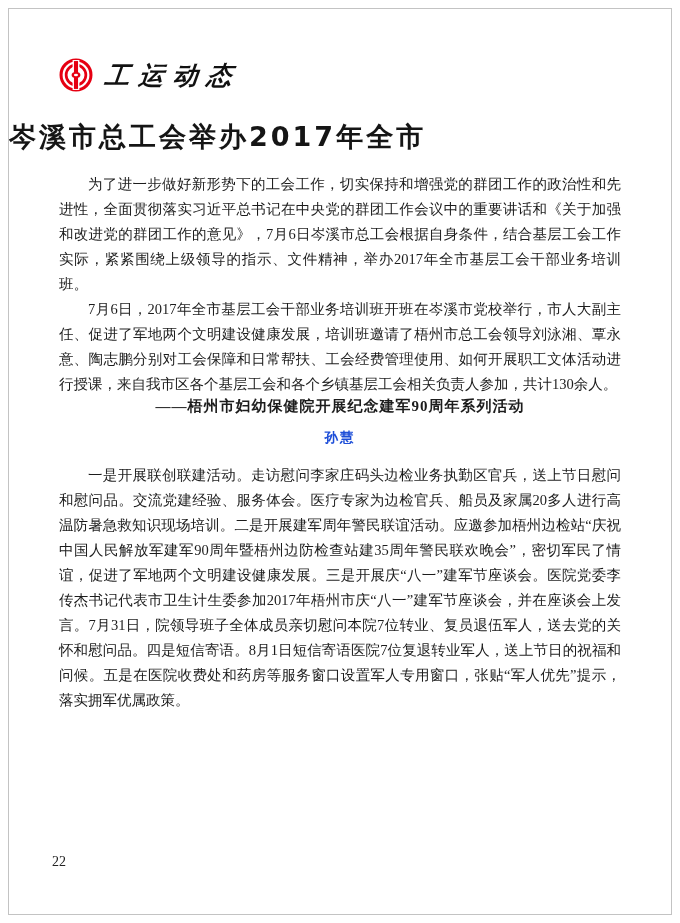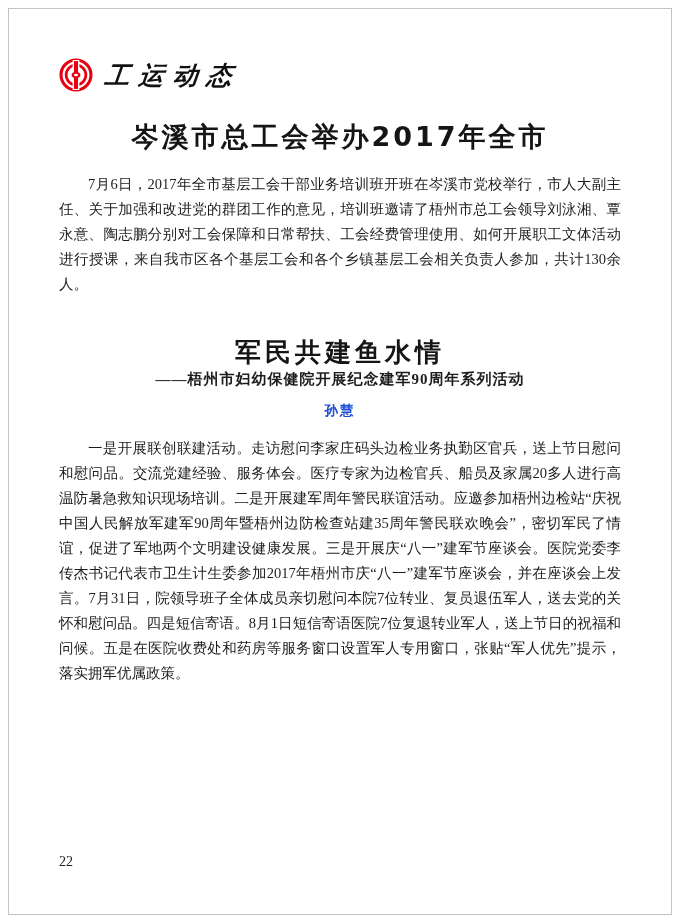"岑溪市总工会举办2017年全市" .title-1 { text-align: center -> none }
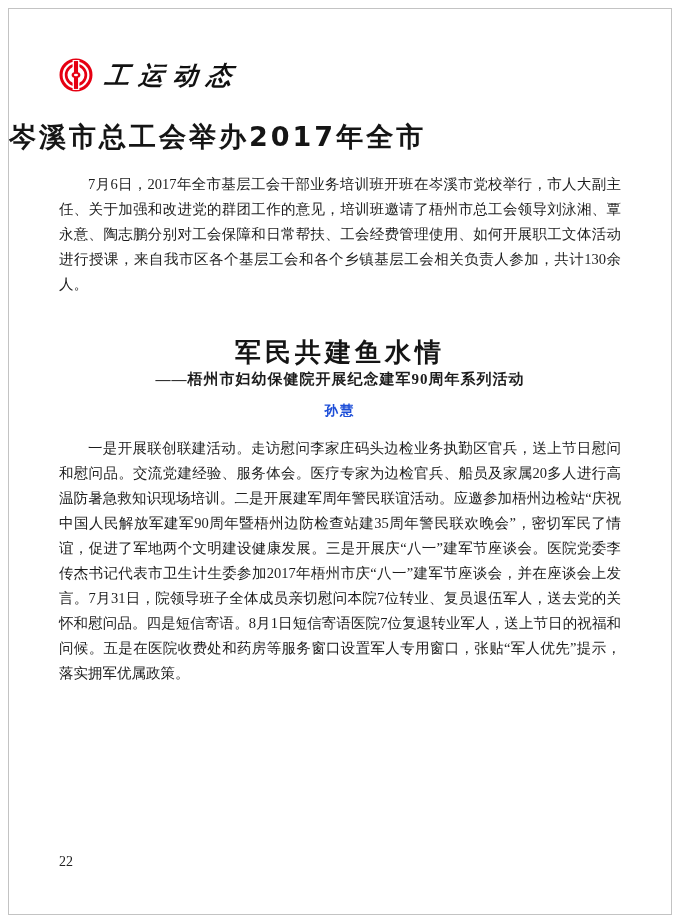"为了进一步做好新形势下的工会工作，切实保持和增强党的群团工作的政治性和先进性，全" p { html: none -> <p>为了进一步做好新形势下的工会工作，切实保持和增强党的群团工作的政治性和先进性，全面贯彻落实习近平总书记在中央党的群团工作会议中的重要讲话和《关于加强和改进党的群团工作的意见》，7月6日岑溪市总工会根据自身条件，结合基层工会工作实际，紧紧围绕上级领导的指示、文件精神，举办2017年全市基层工会干部业务培训班。</p> }
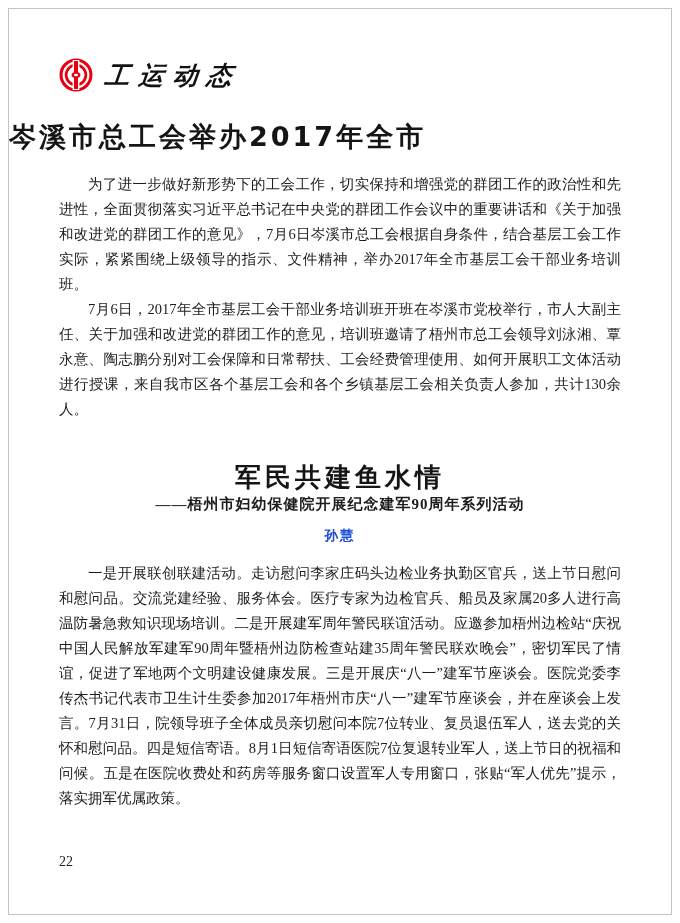"7月6日，2017年全市基层工会干部业务培训班开班在岑溪市党校举行，市人大副主任" p { text: 关于加强和改进党的群团工作的意见 -> 促进了军地两个文明建设健康发展 }
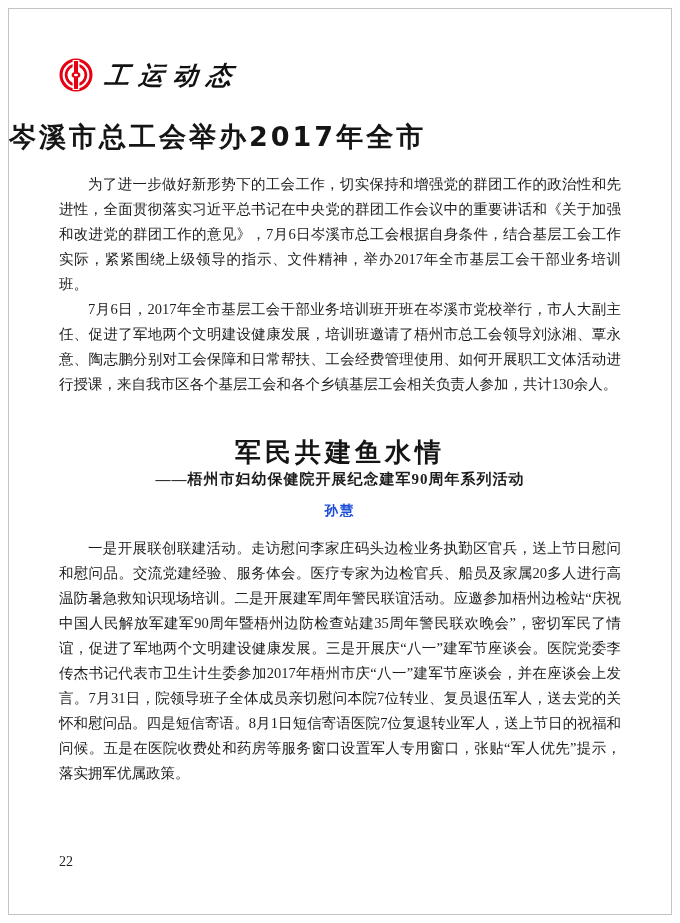"军民共建鱼水情" div.title-2 { html: <div>军民共建鱼水情</div> -> none }
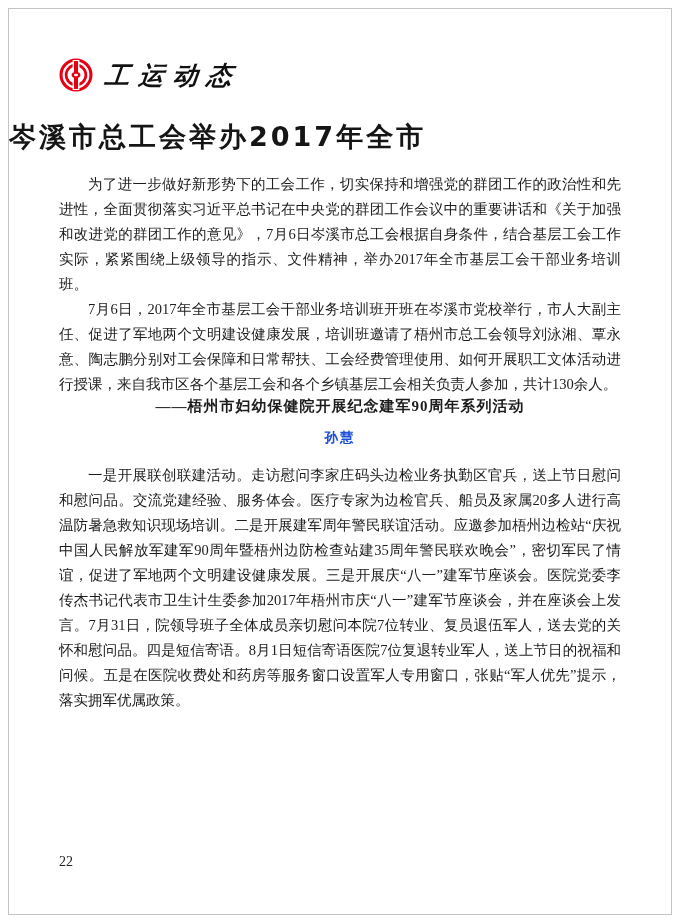"22" .page-number { left: 50px -> 43px }
